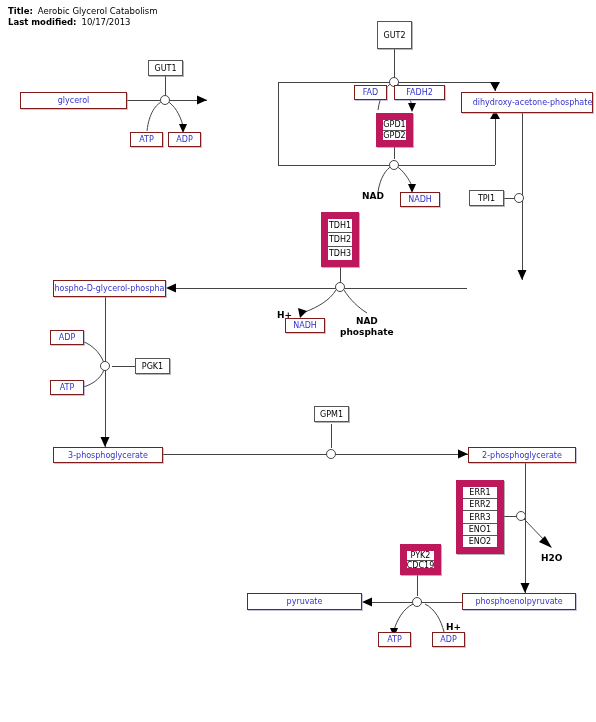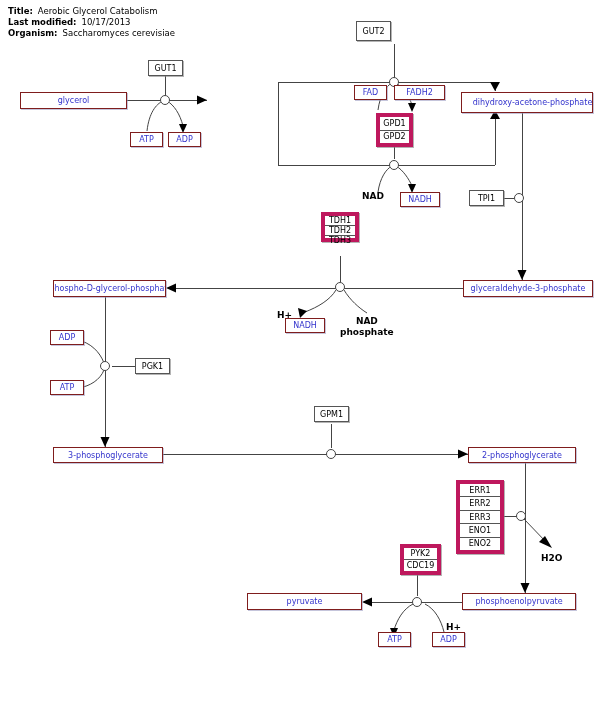"Organism: Saccharomyces cerevisiae" div.hdr { html: <div> <b>Organism:</b><span>Saccharomyces cerevisiae</span> </div> -> none }
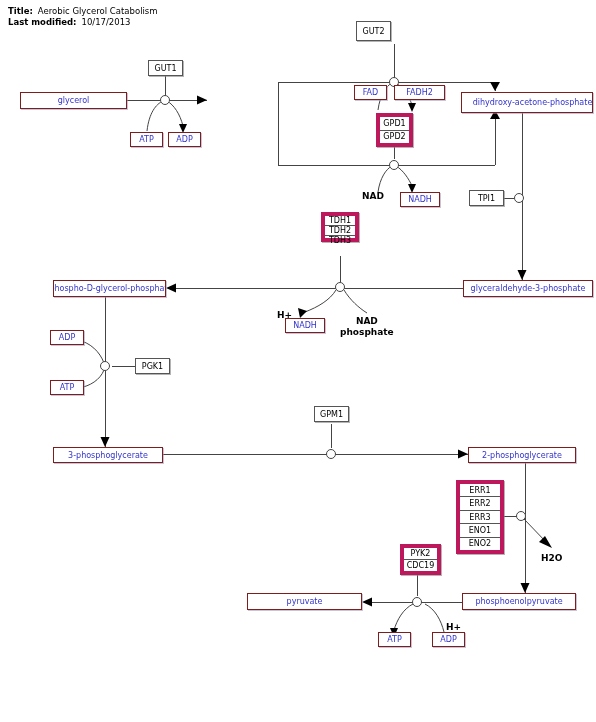"GUT2" div.enz { height: 20px -> 28px; left: 356px -> 377px }
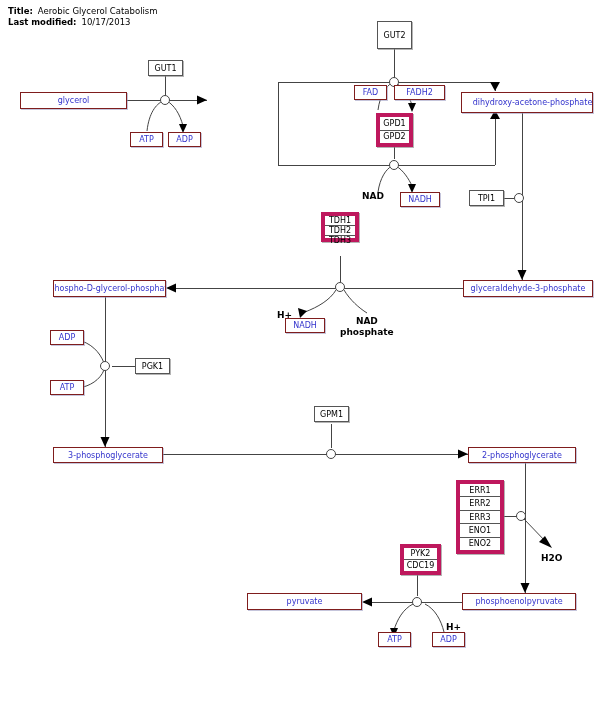"GPD1" .enzstack { border: 4px solid #be185d -> 7px solid #be185d }
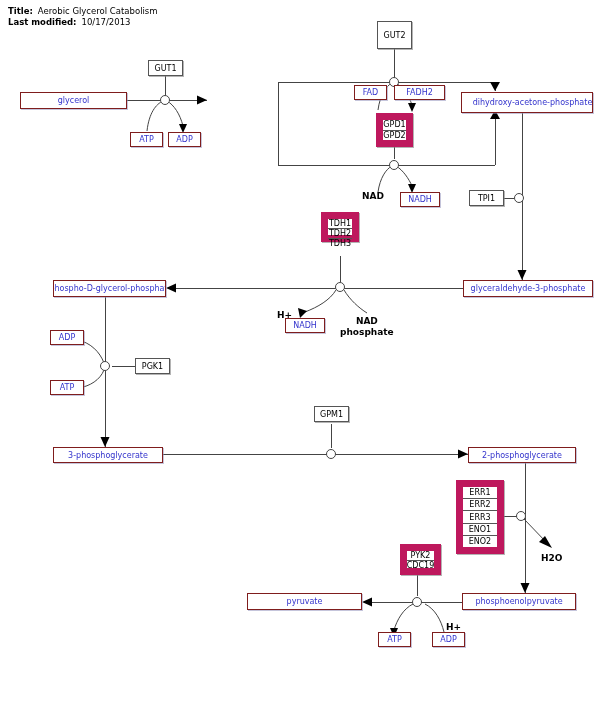"TDH1" div.enzstack { height: 30px -> 55px }
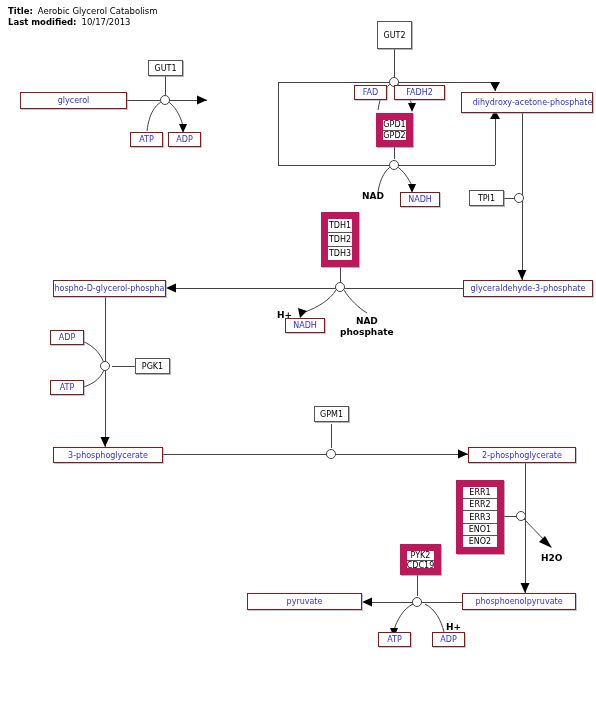"glyceraldehyde-3-phosphate" div.met { html: <div> <span>glyceraldehyde-3-phosphate</span> </div> -> none }
